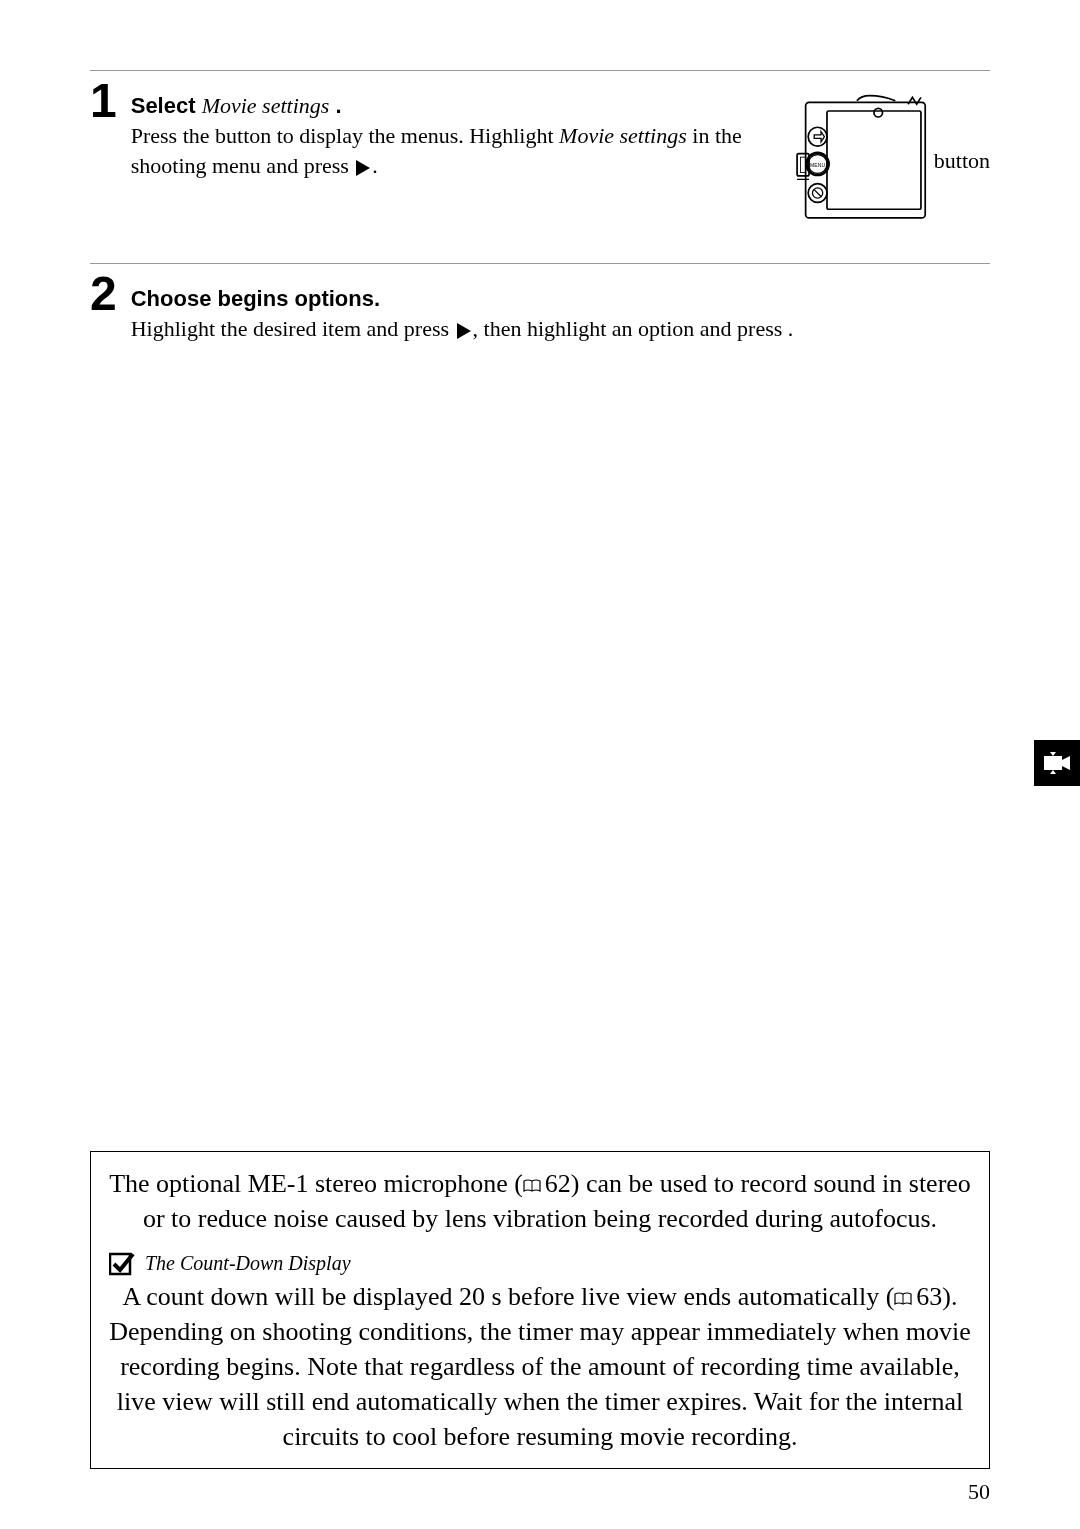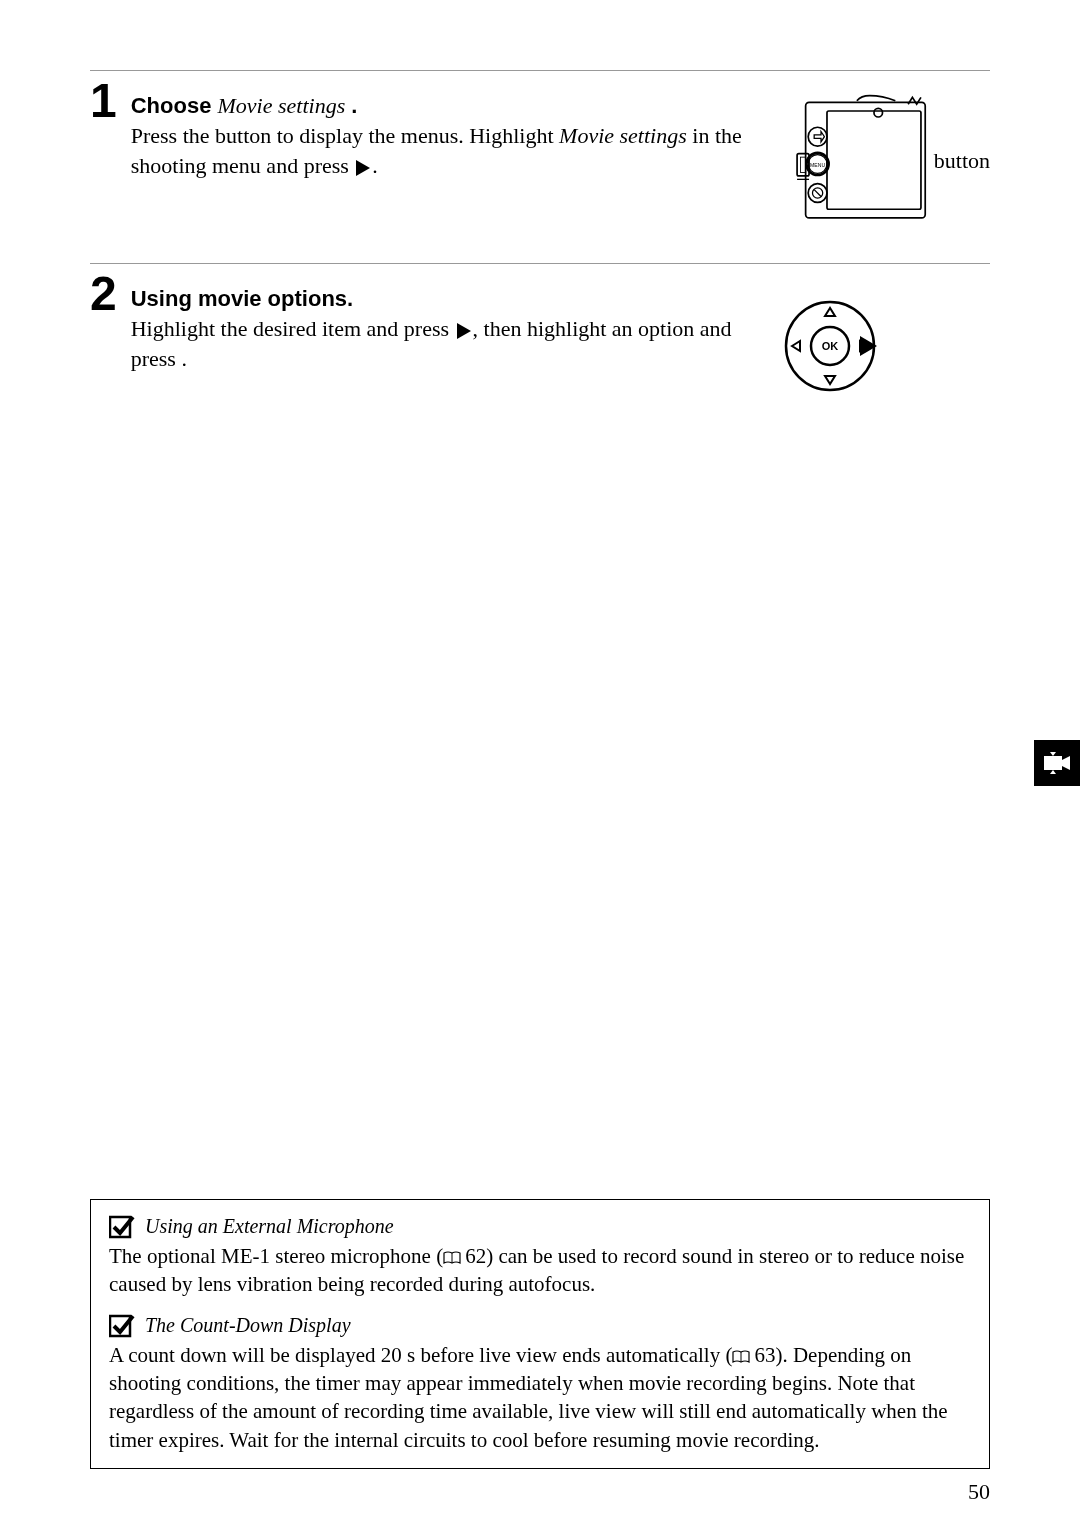"Choose" span { text: Choose -> Select }
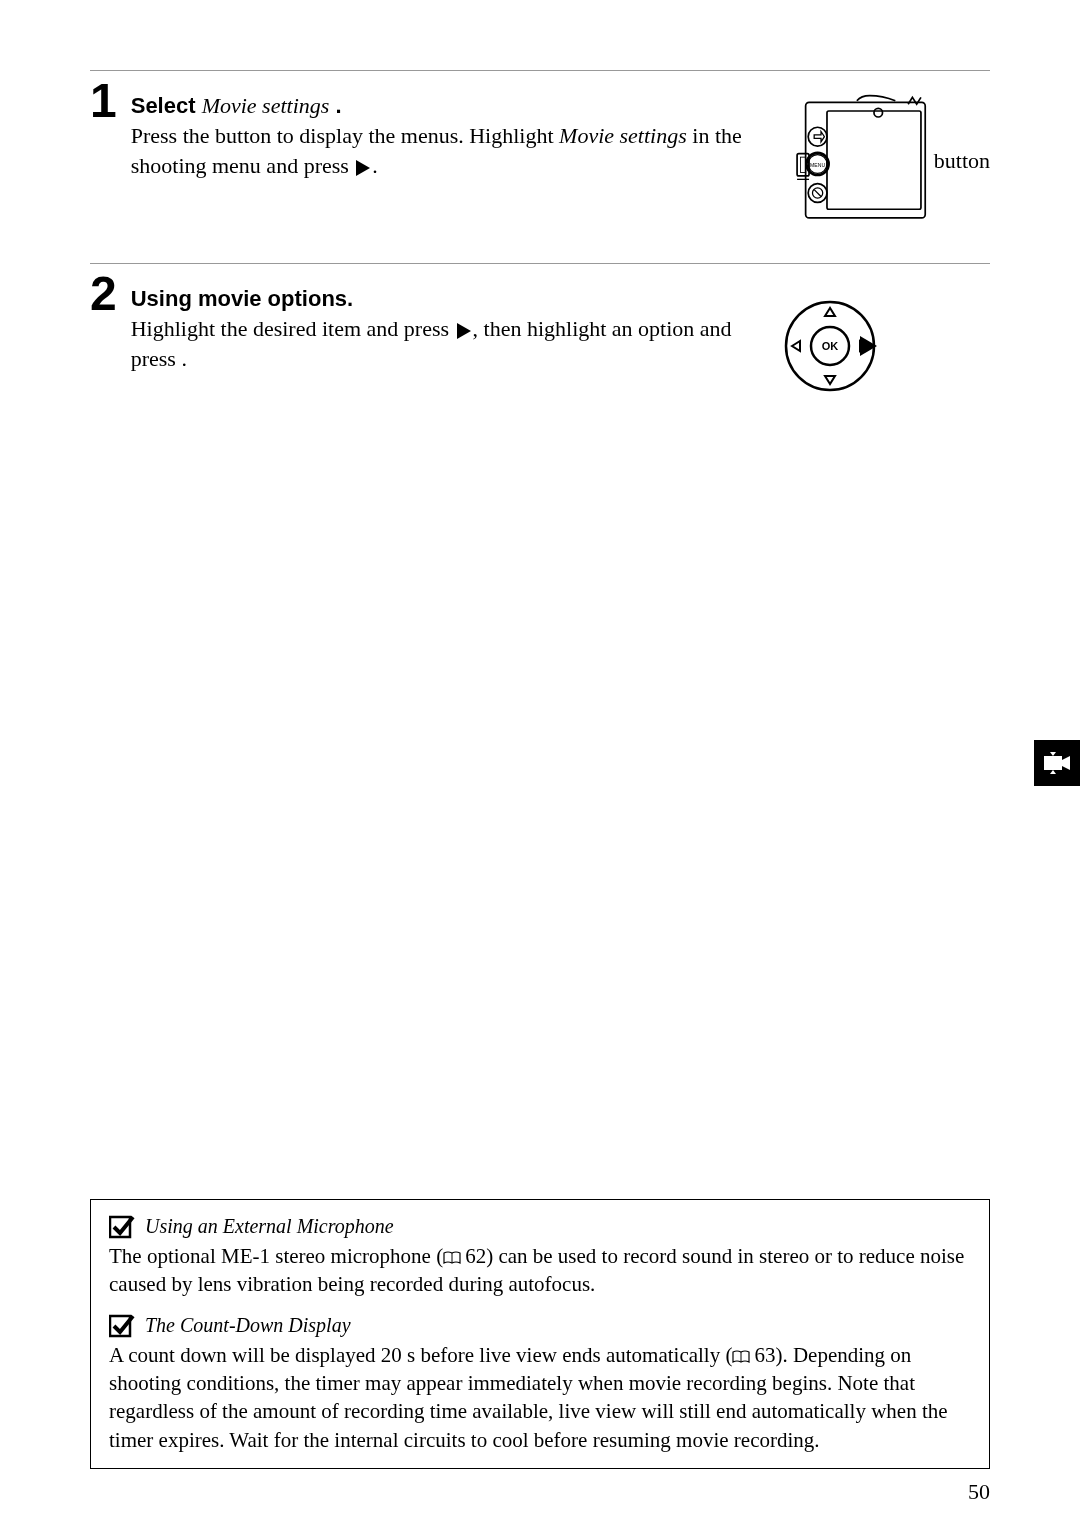"Using movie options." div.step-title { text: Using movie -> Choose begins }
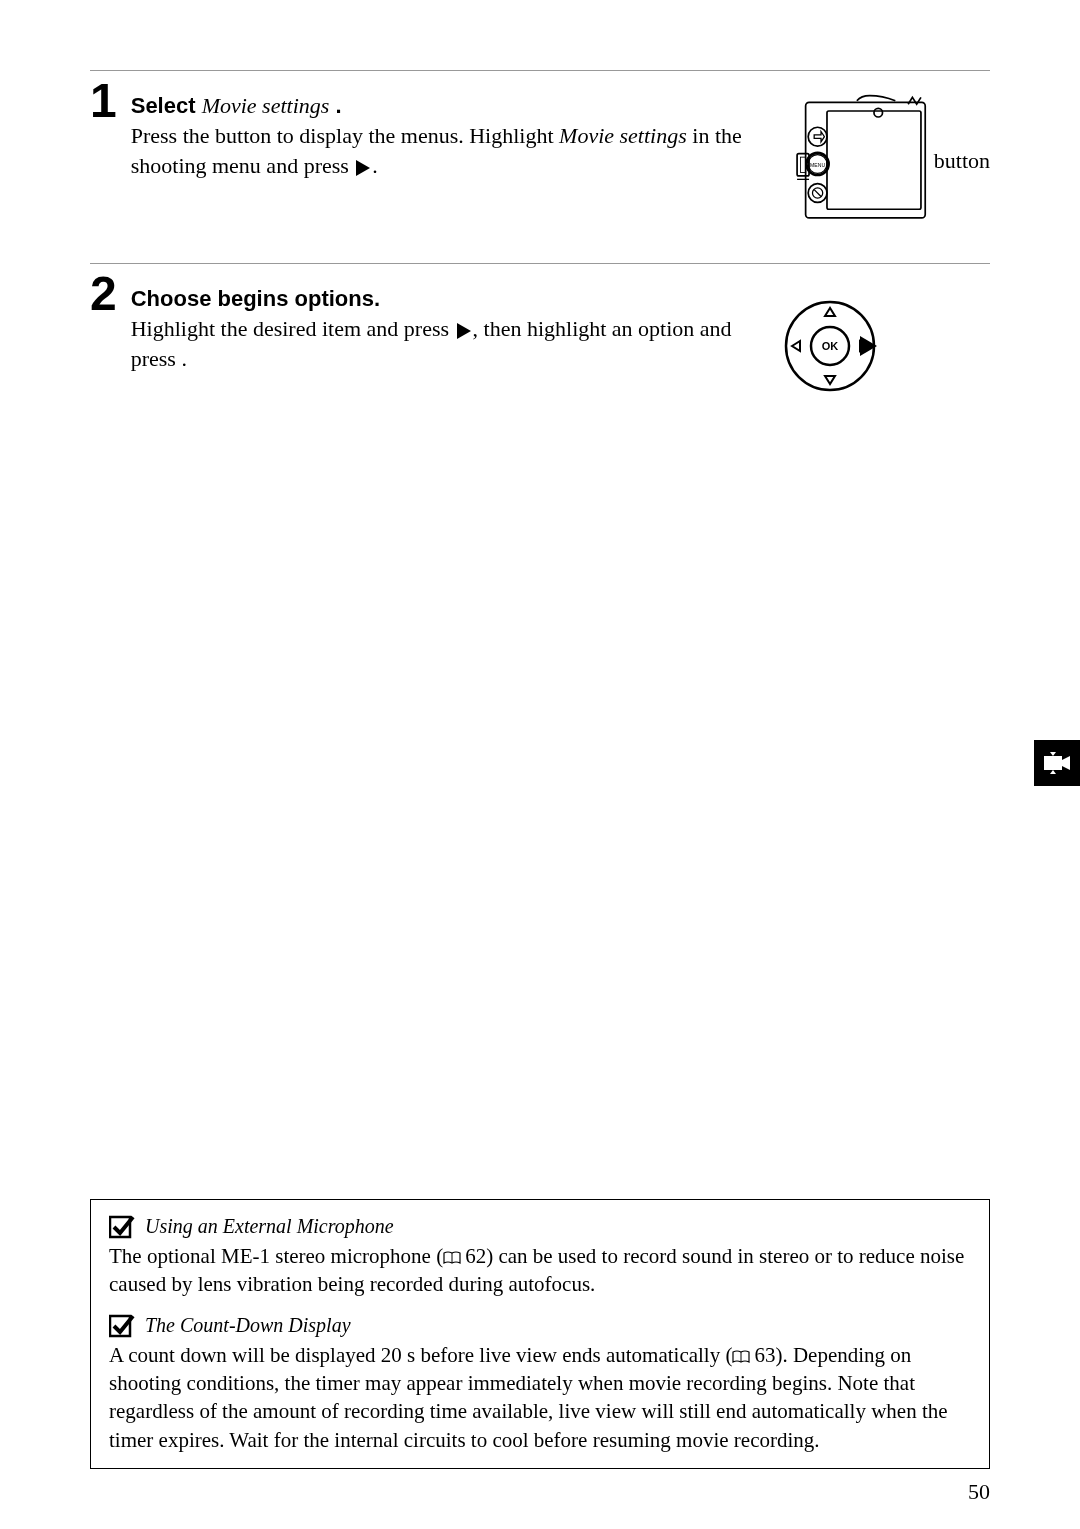"OK" div.step-illustration { html: <div> <svg> <circle></circle> <circle></circle> <text>OK</text> <polygon></polygon> <polygon></polygon> <polygon></polygon> <polygon></polygon> <path></path> </svg> </div> -> none }
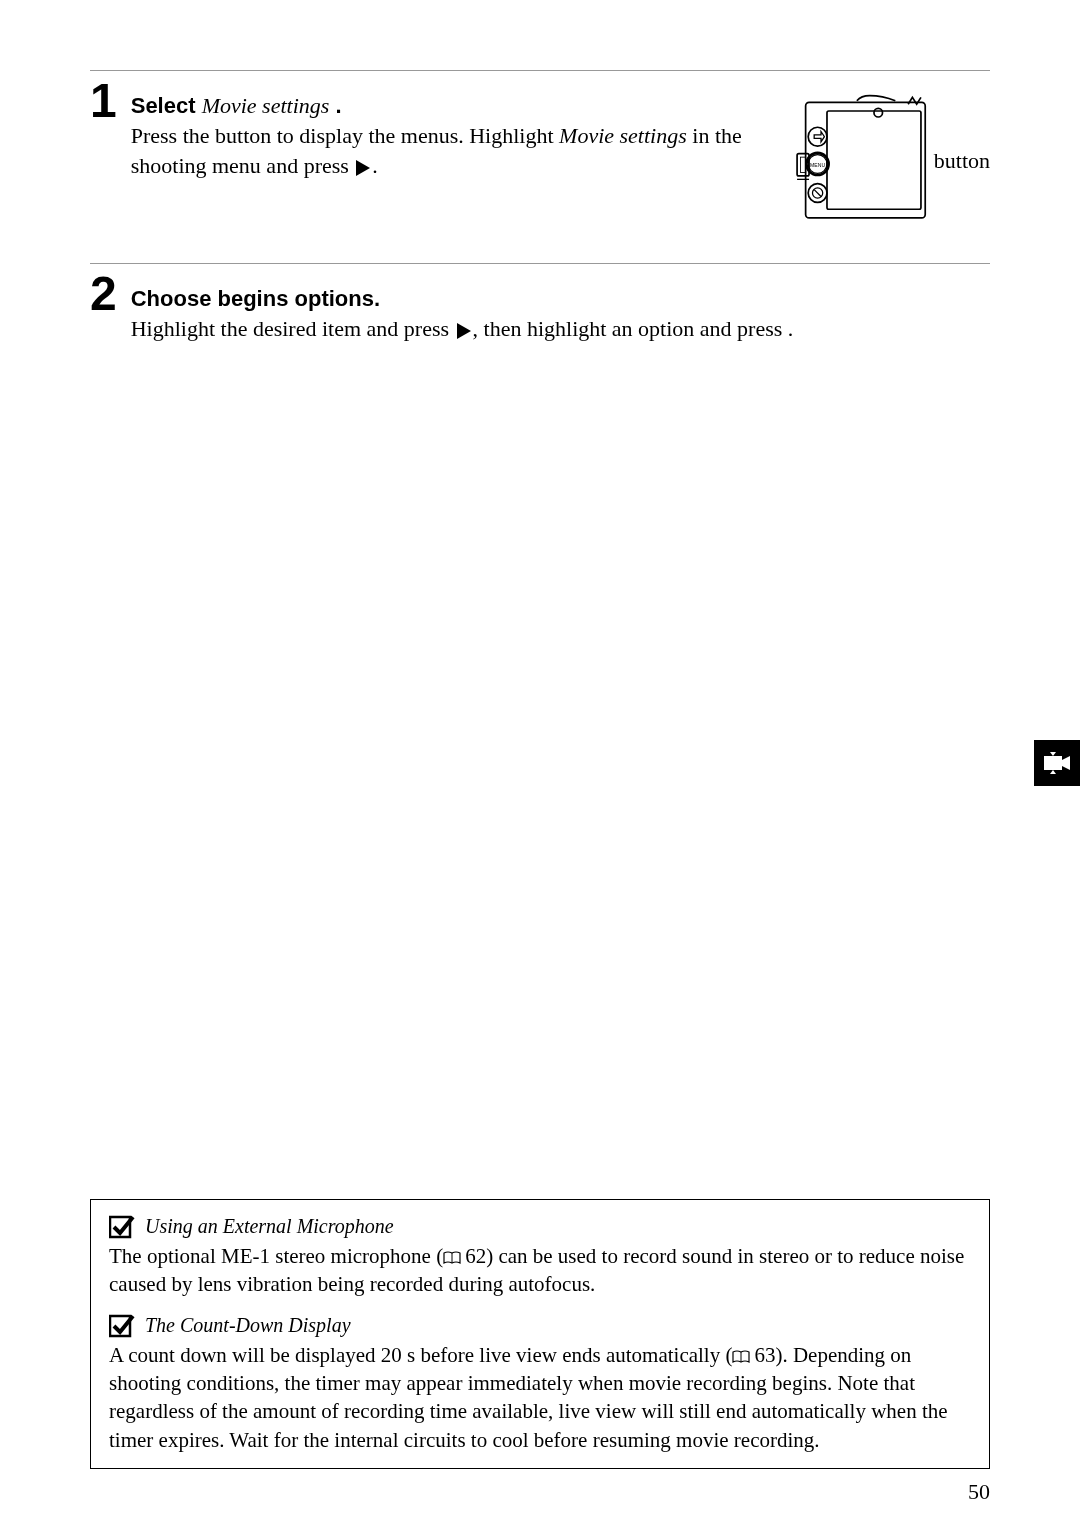"Using an External Microphone" div.note-header { html: <div> <span> <svg> <rect></rect> <path></path> </svg> </span> <span>Using an External Microphone</span> </div> -> none }
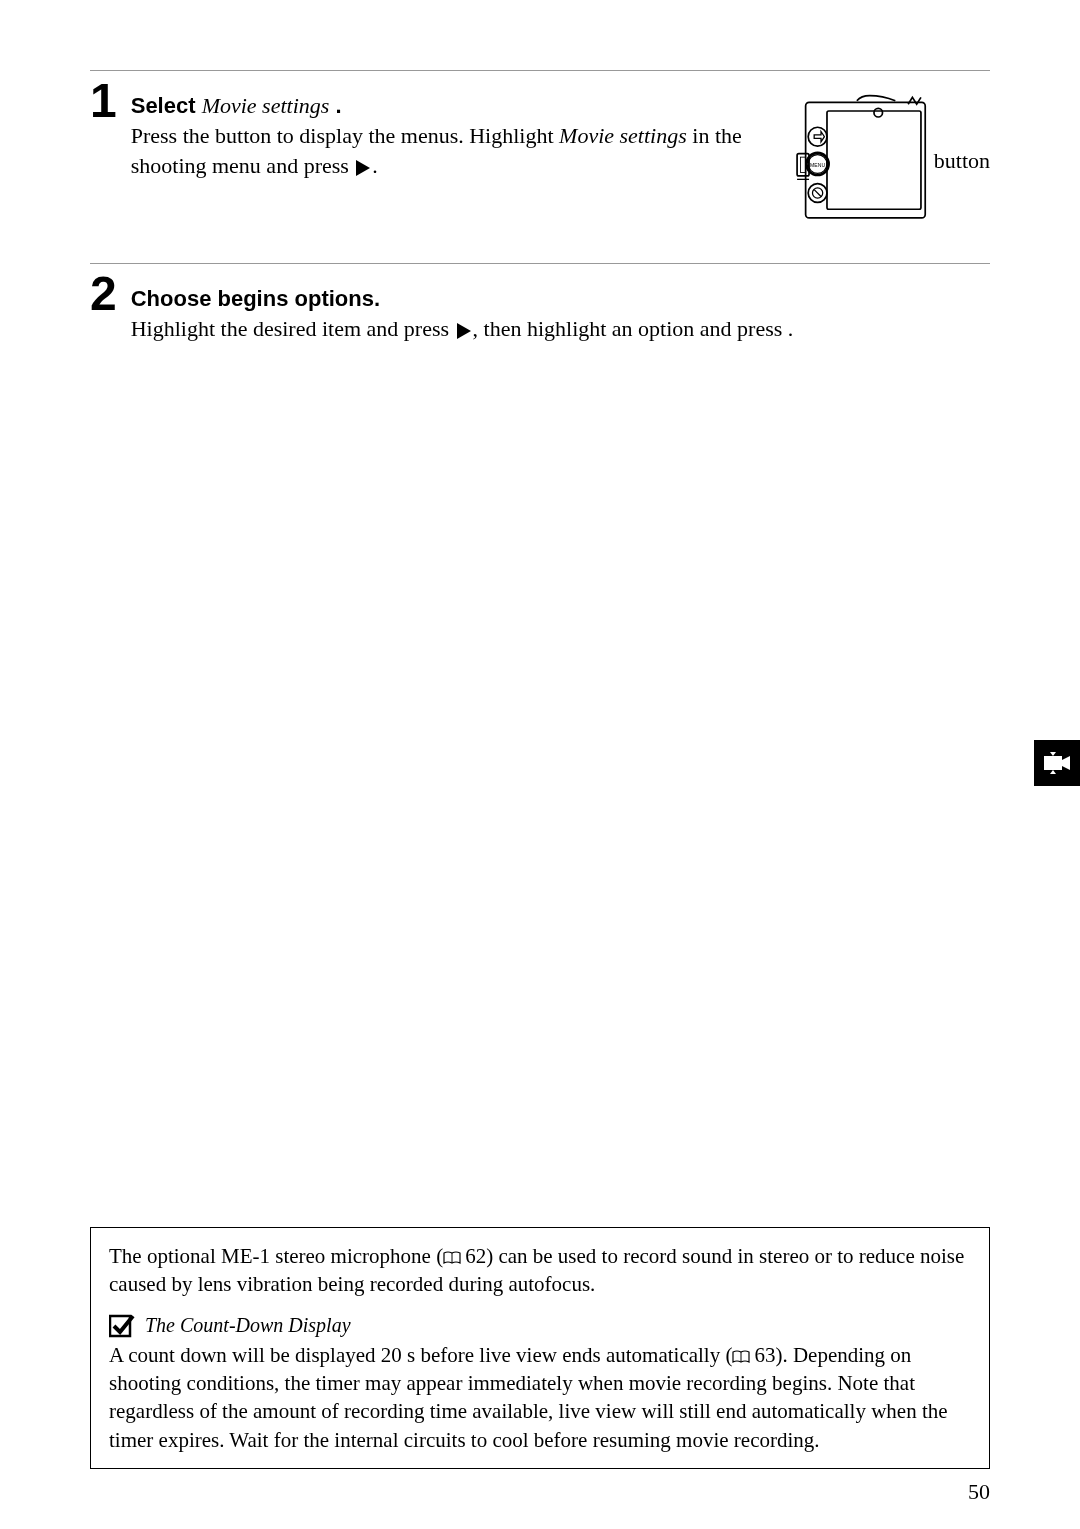"The optional ME-1 stereo microphone" .note-body { font-size: 21px -> 26px; text-align: none -> center }
